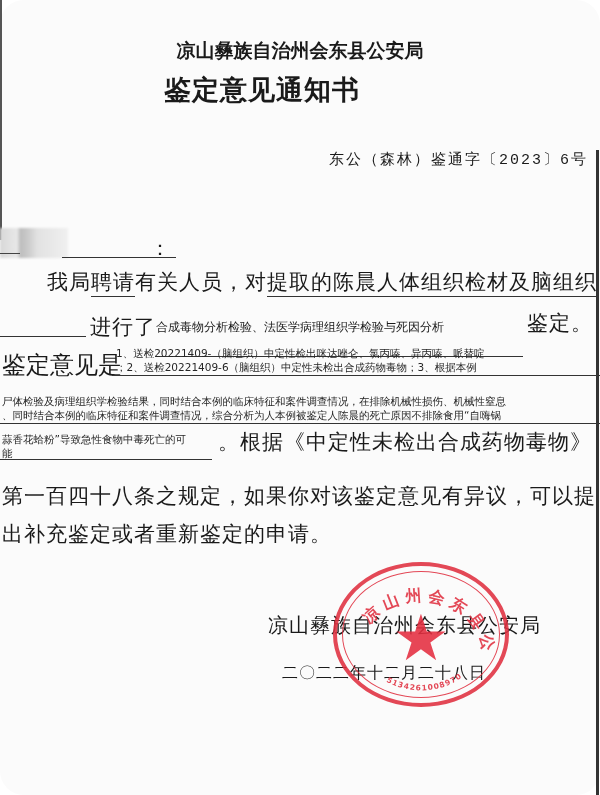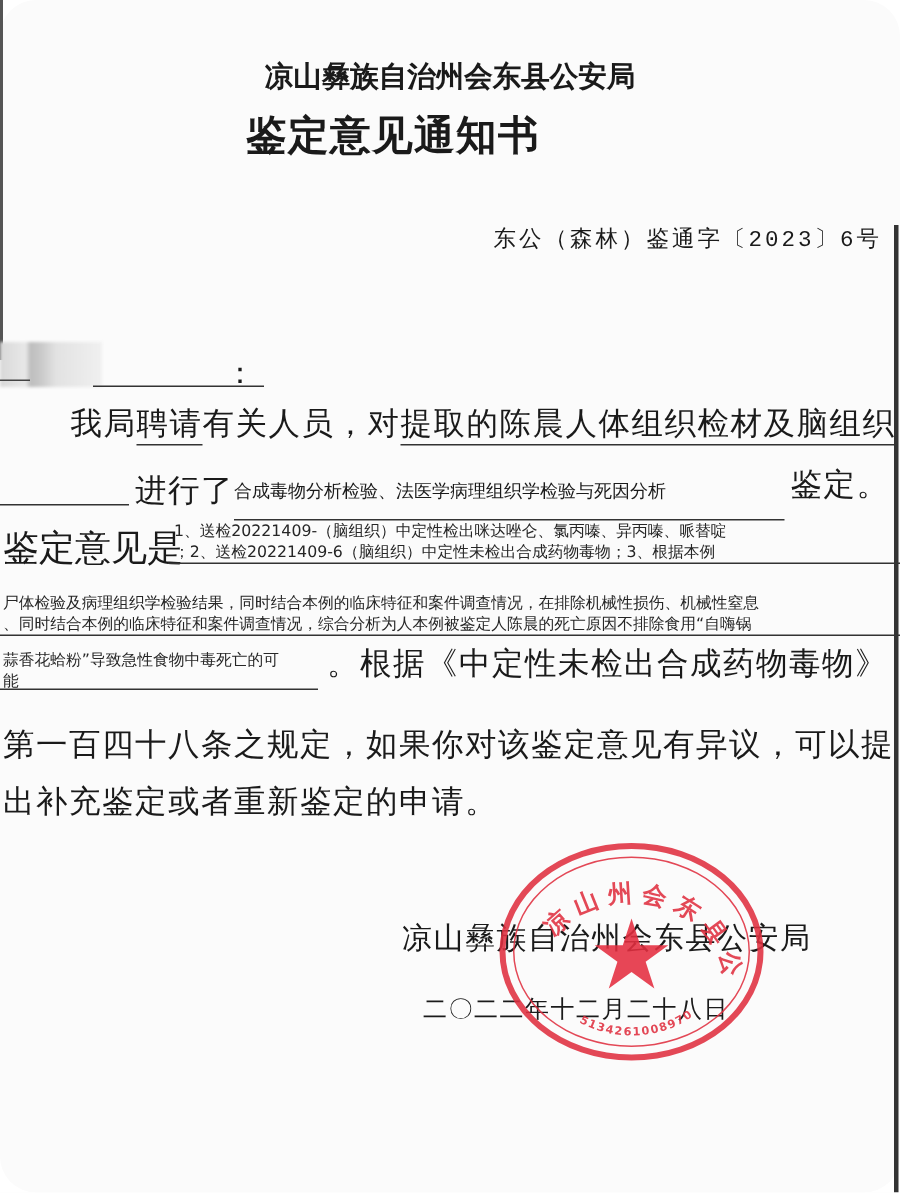"合成毒物分析检验、法医学病理组织学检验与死因分析" .line2-fill { padding-bottom: 10px -> 20px }
